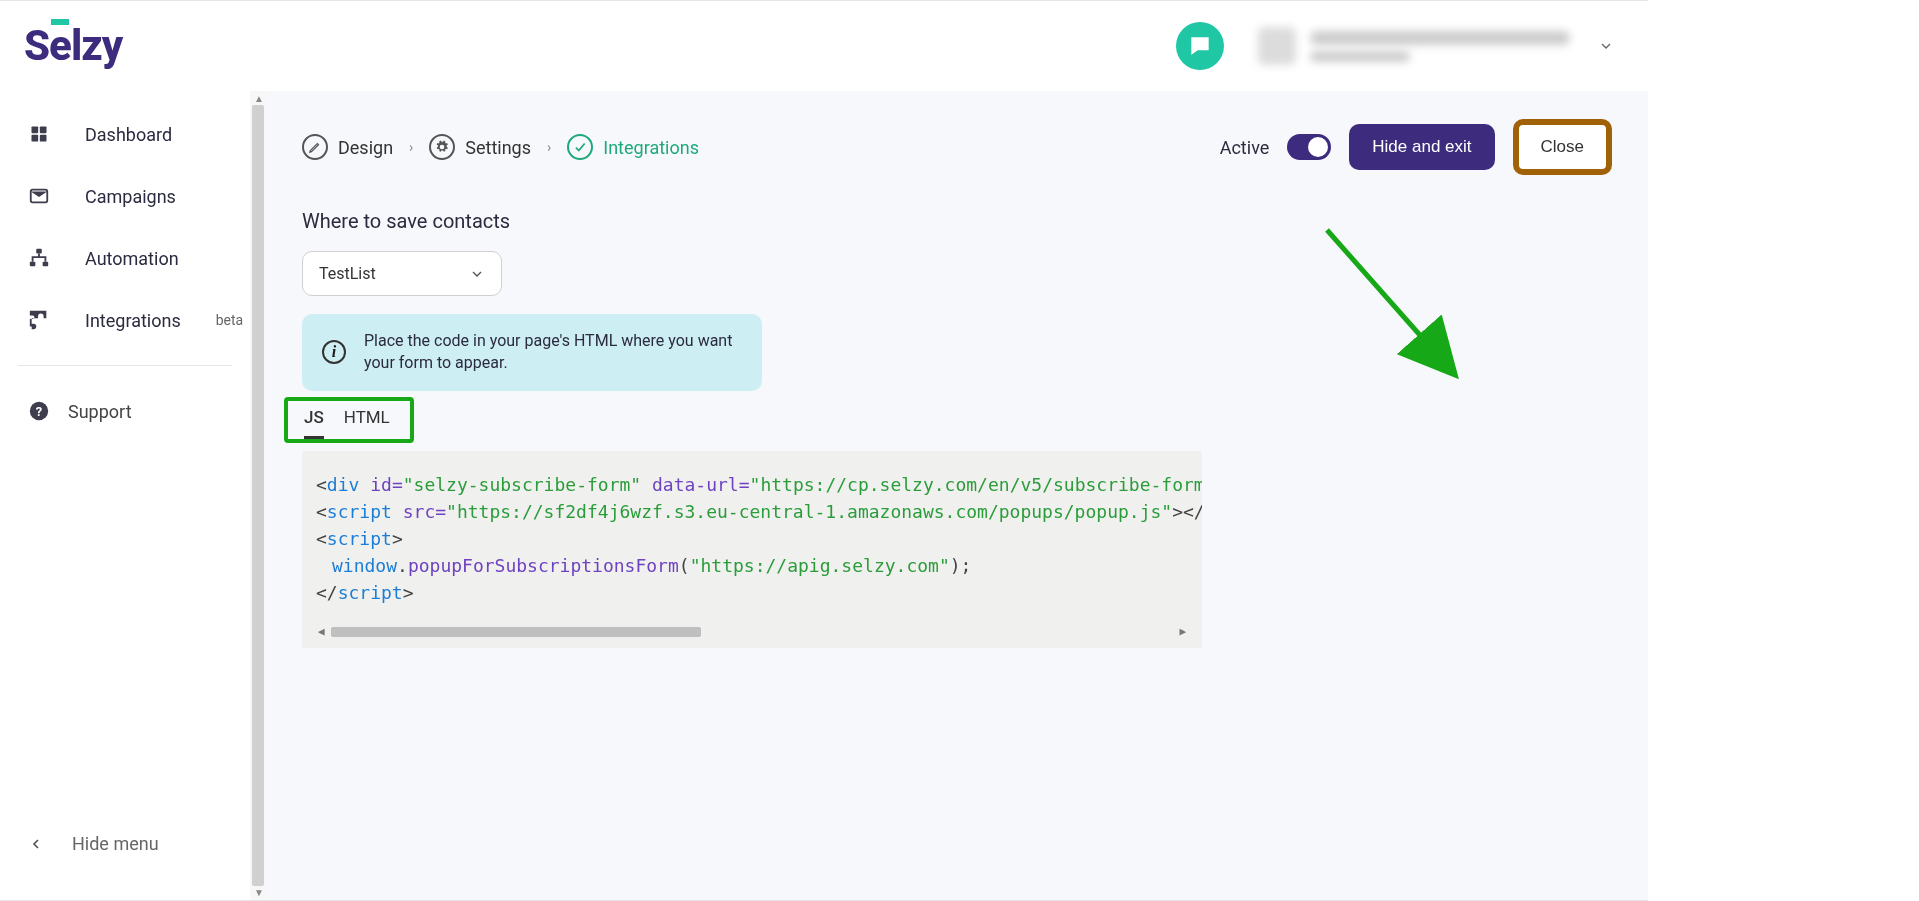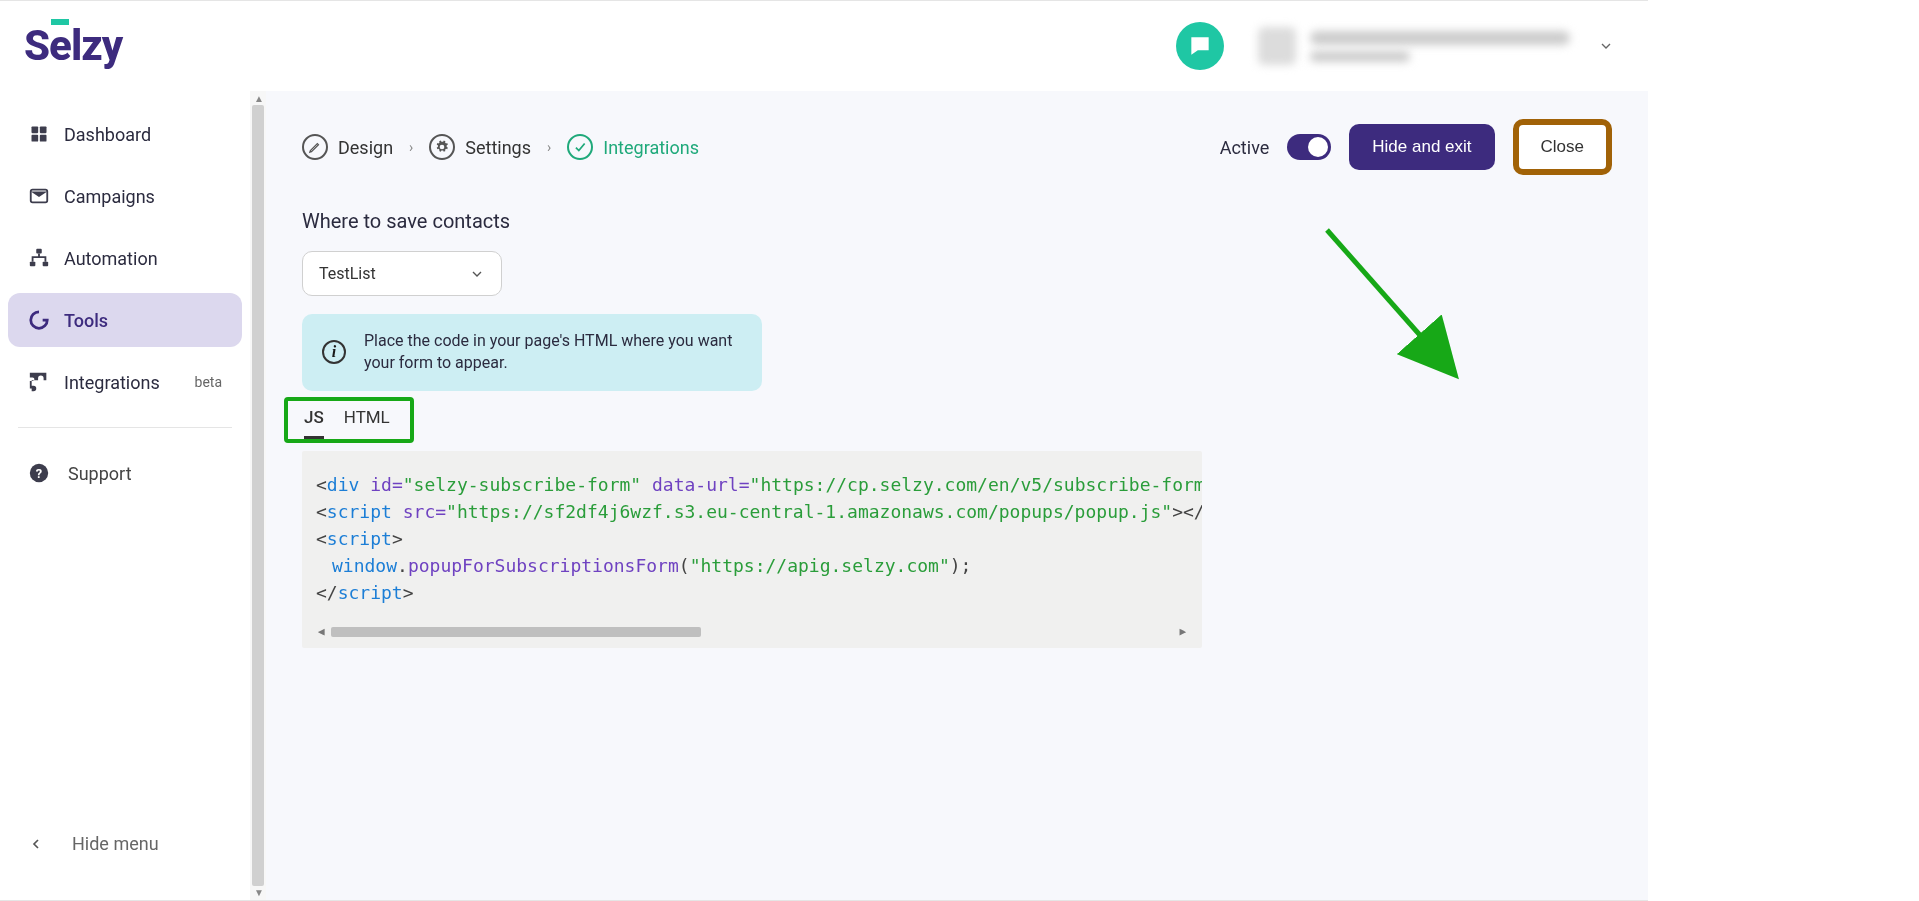"Dashboard" .nav-item { gap: 14px -> 35px }
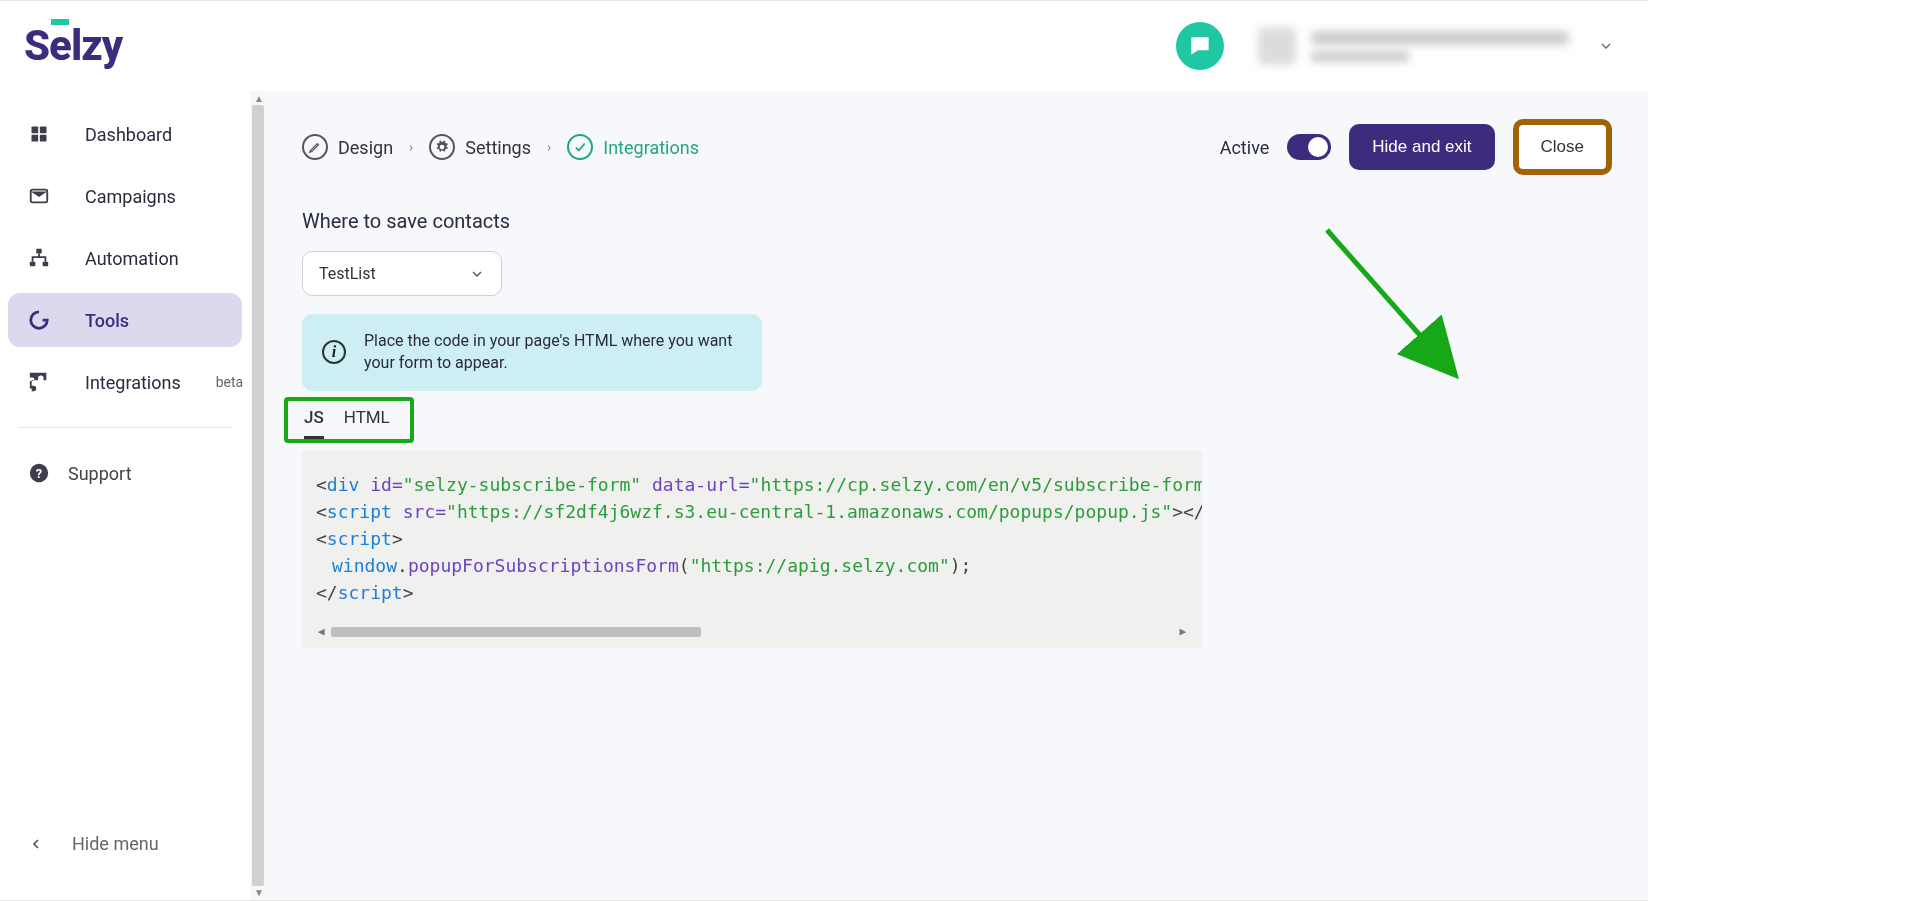"Tools" div.nav-item { html: <div> <span> <svg> <path></path> </svg> </span> <span>Tools</span> </div> -> none }
